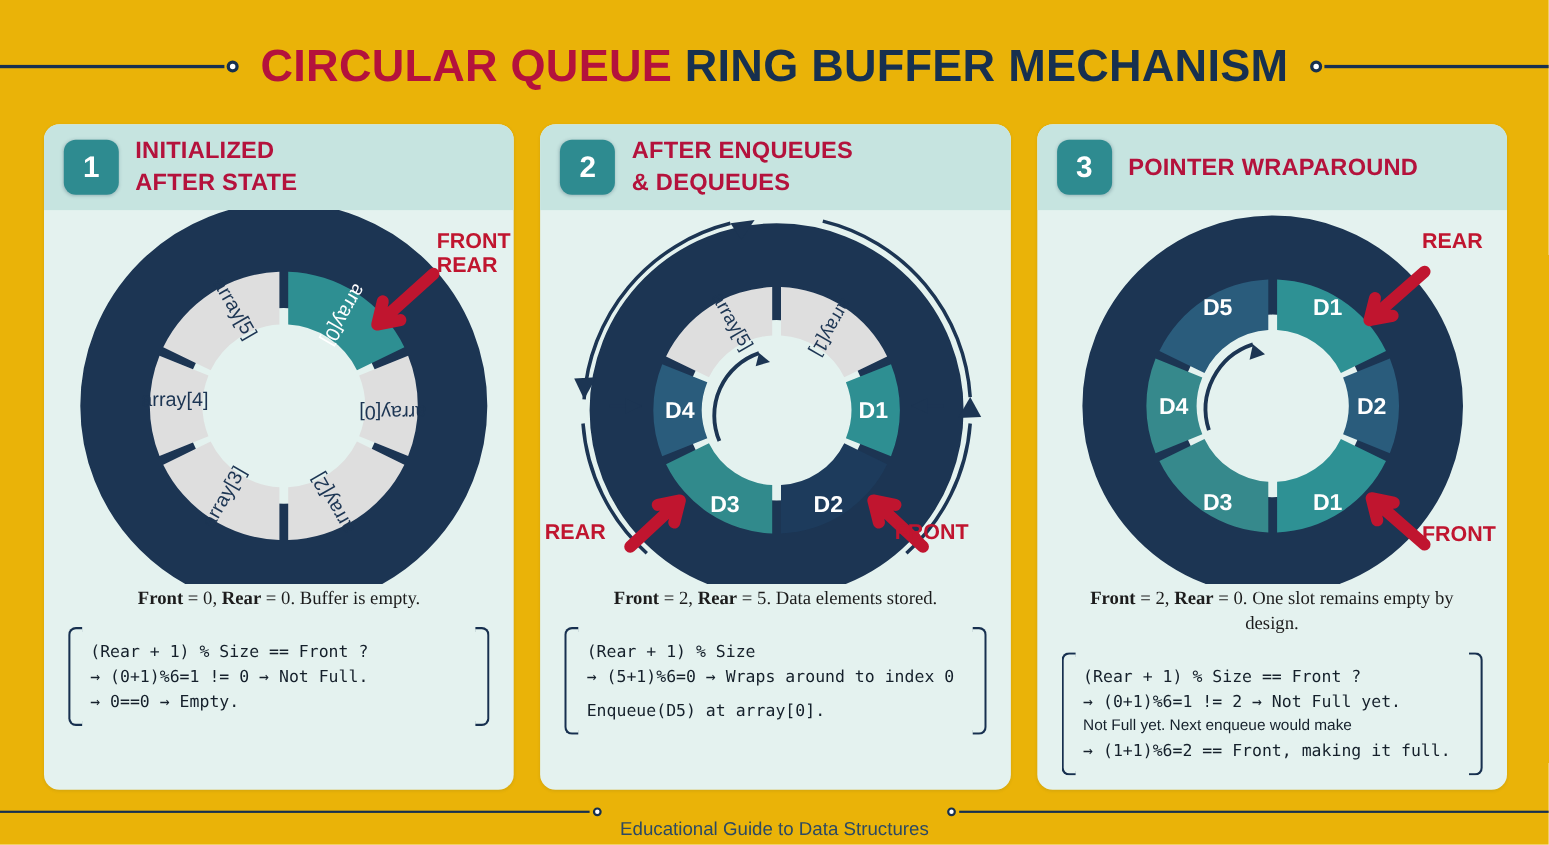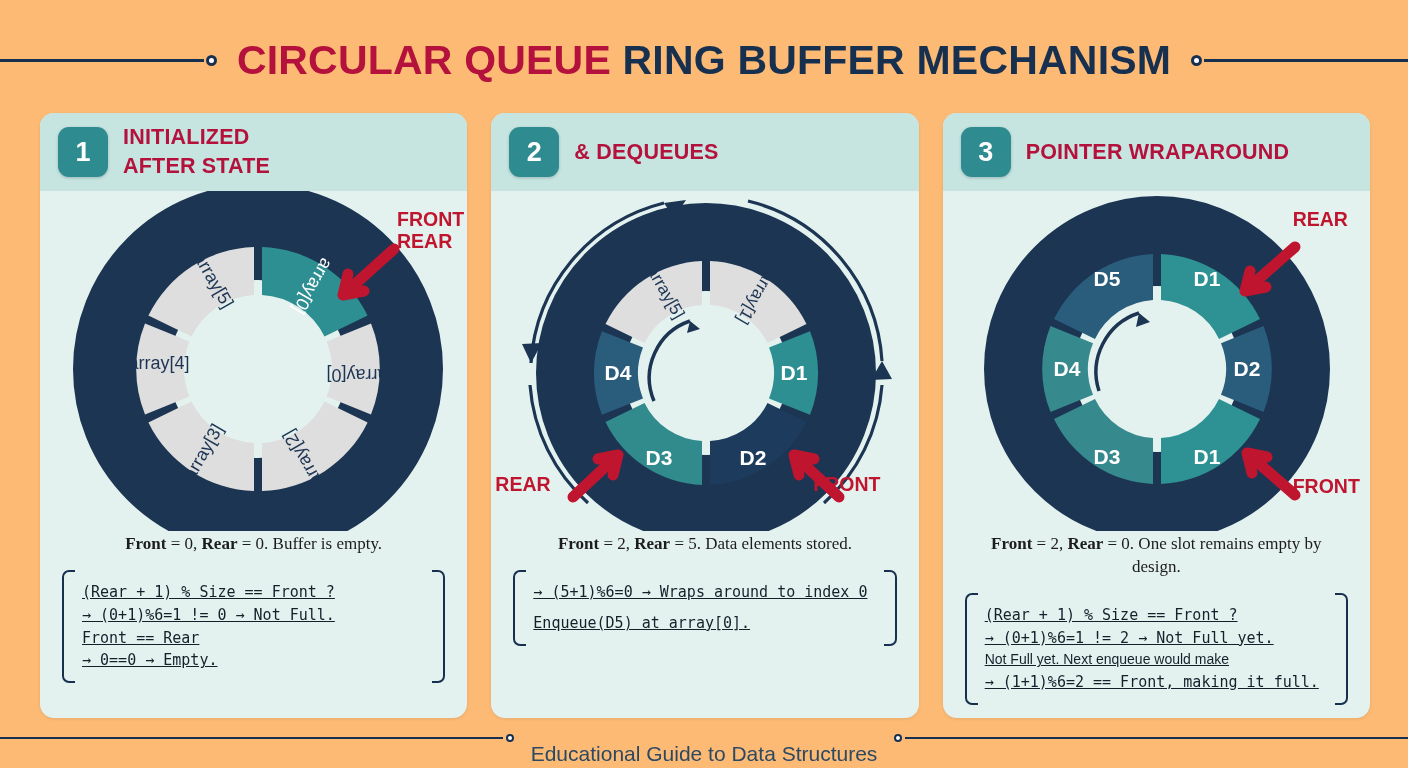"CIRCULAR QUEUE RING BUFFER MECHANISM" .page { background: #fdba74 -> #eab308 }
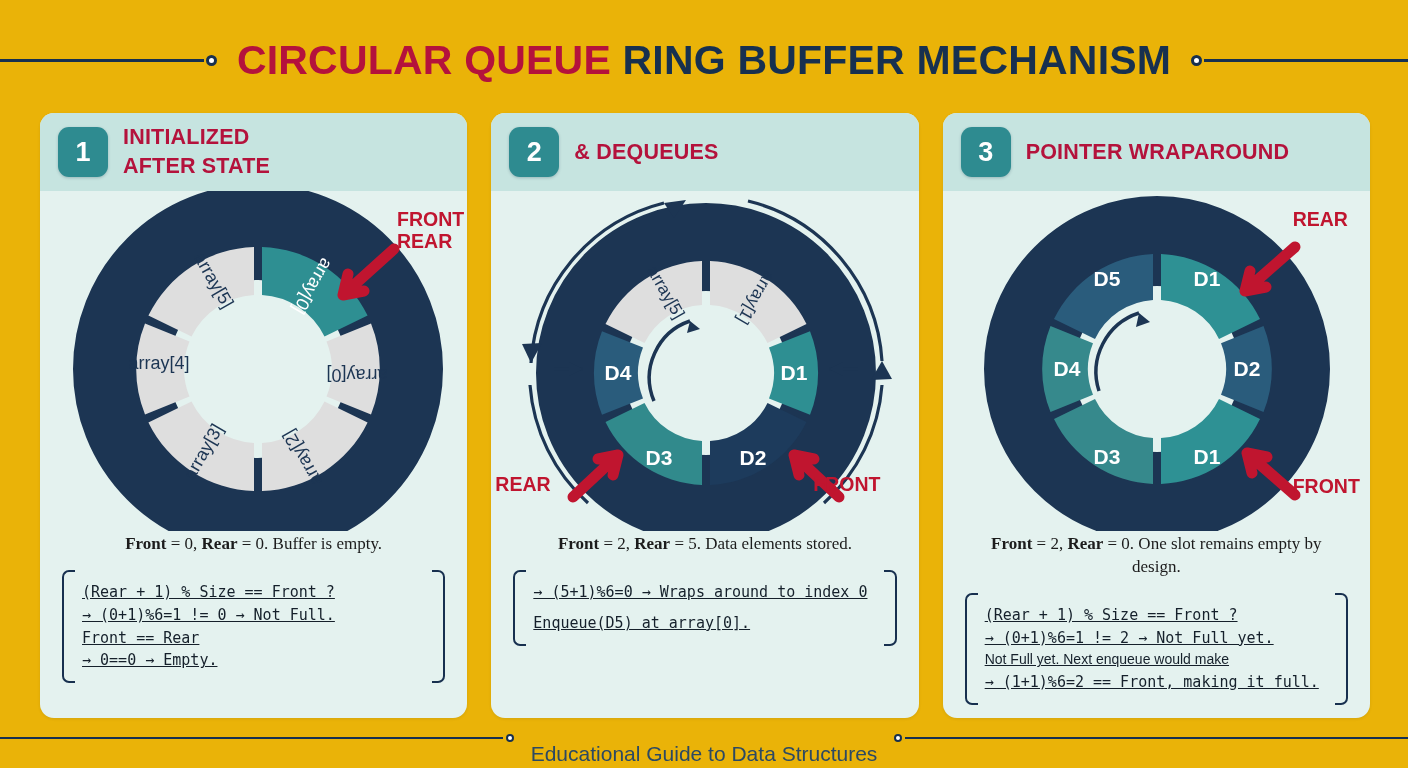"AFTER ENQUEUES" div { html: none -> <div>AFTER ENQUEUES</div> }
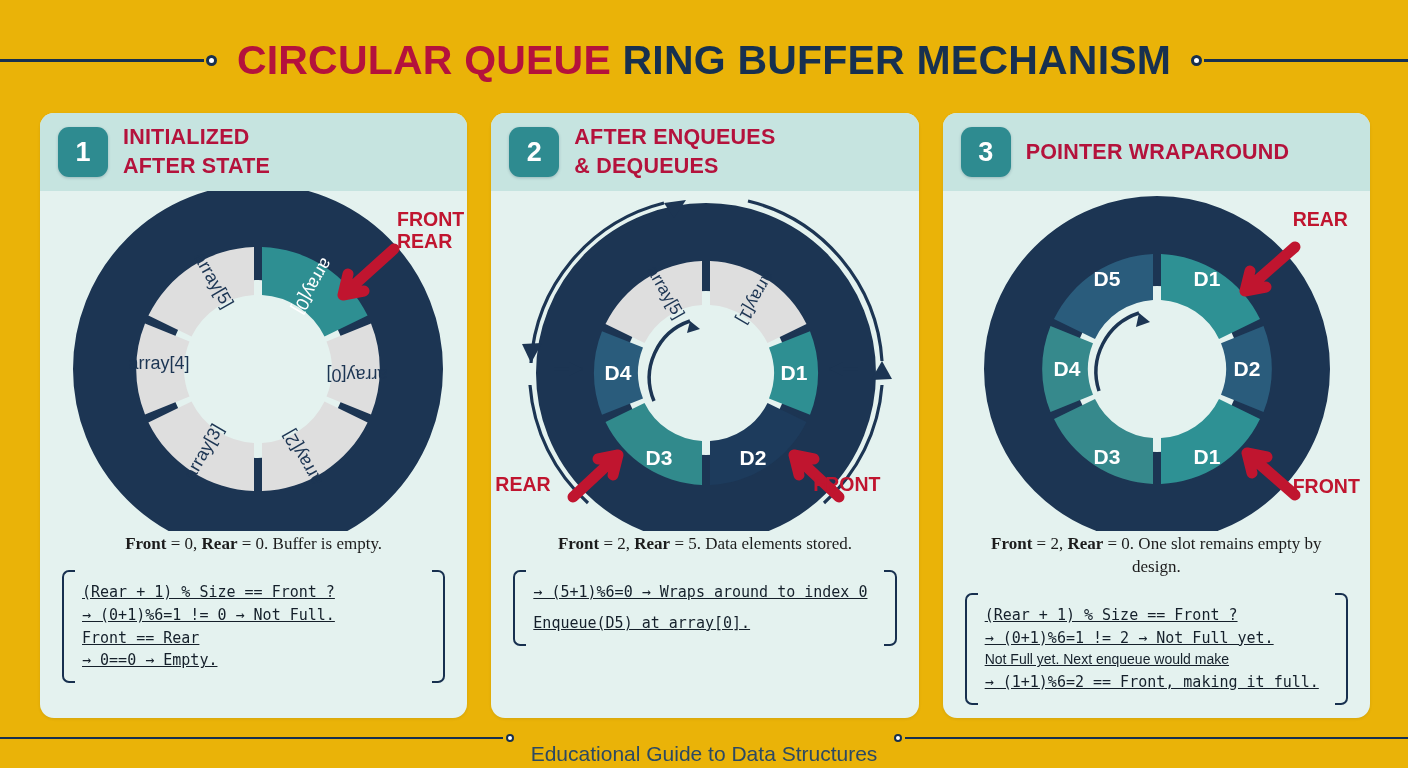"(Rear + 1) % Size" .codebox { text-decoration: underline -> none }
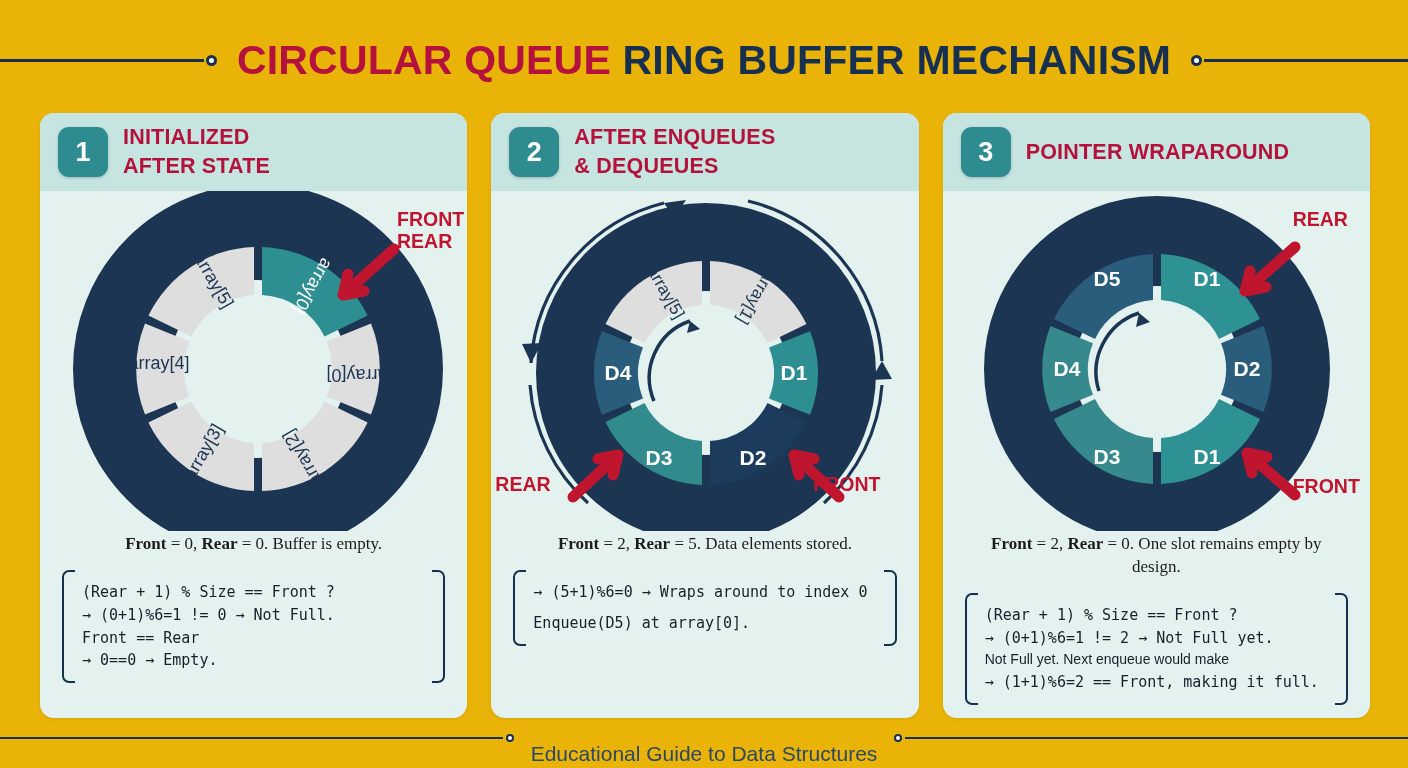"(Rear + 1) % Size" div.code-line { html: none -> <div>(Rear + 1) % Size</div> }
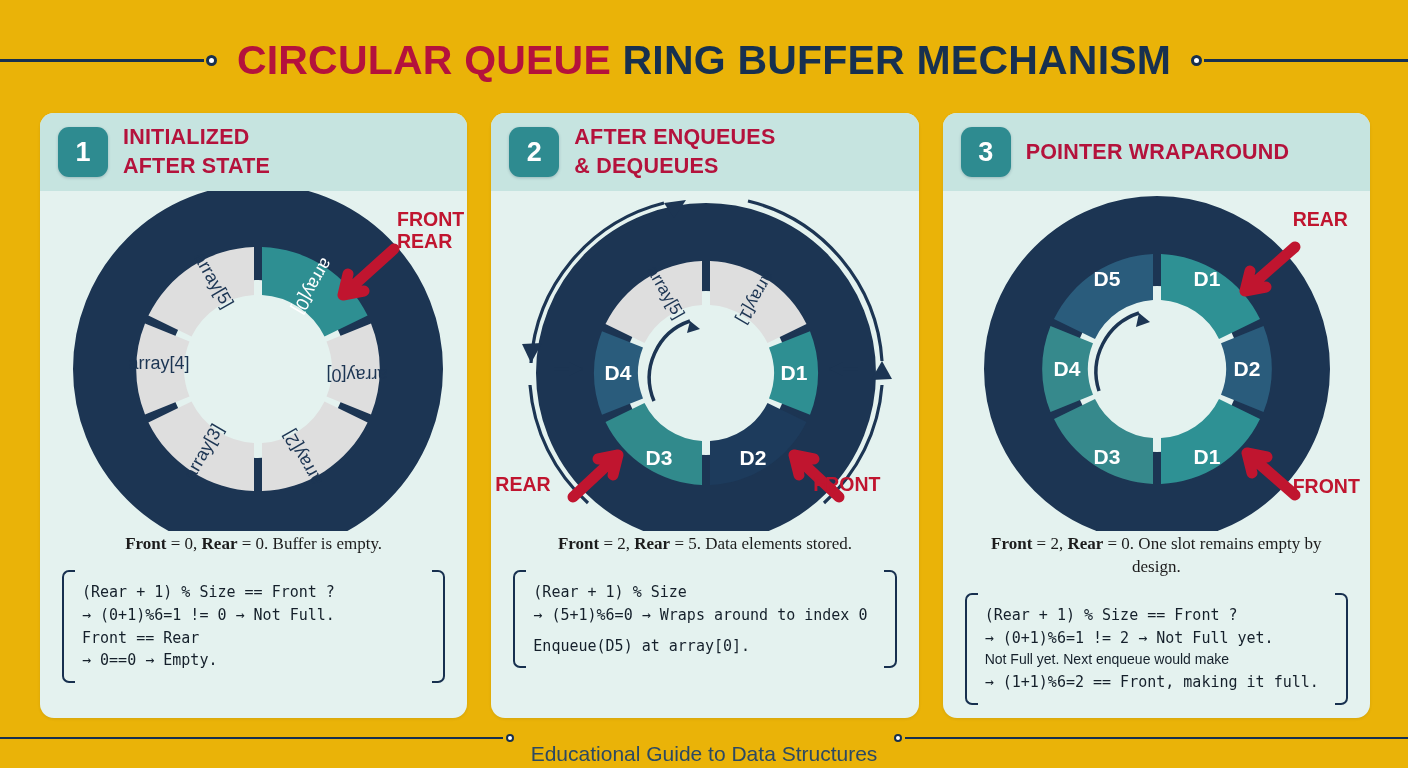"Front == Rear" div.code-line { html: <div>Front == Rear</div> -> none }
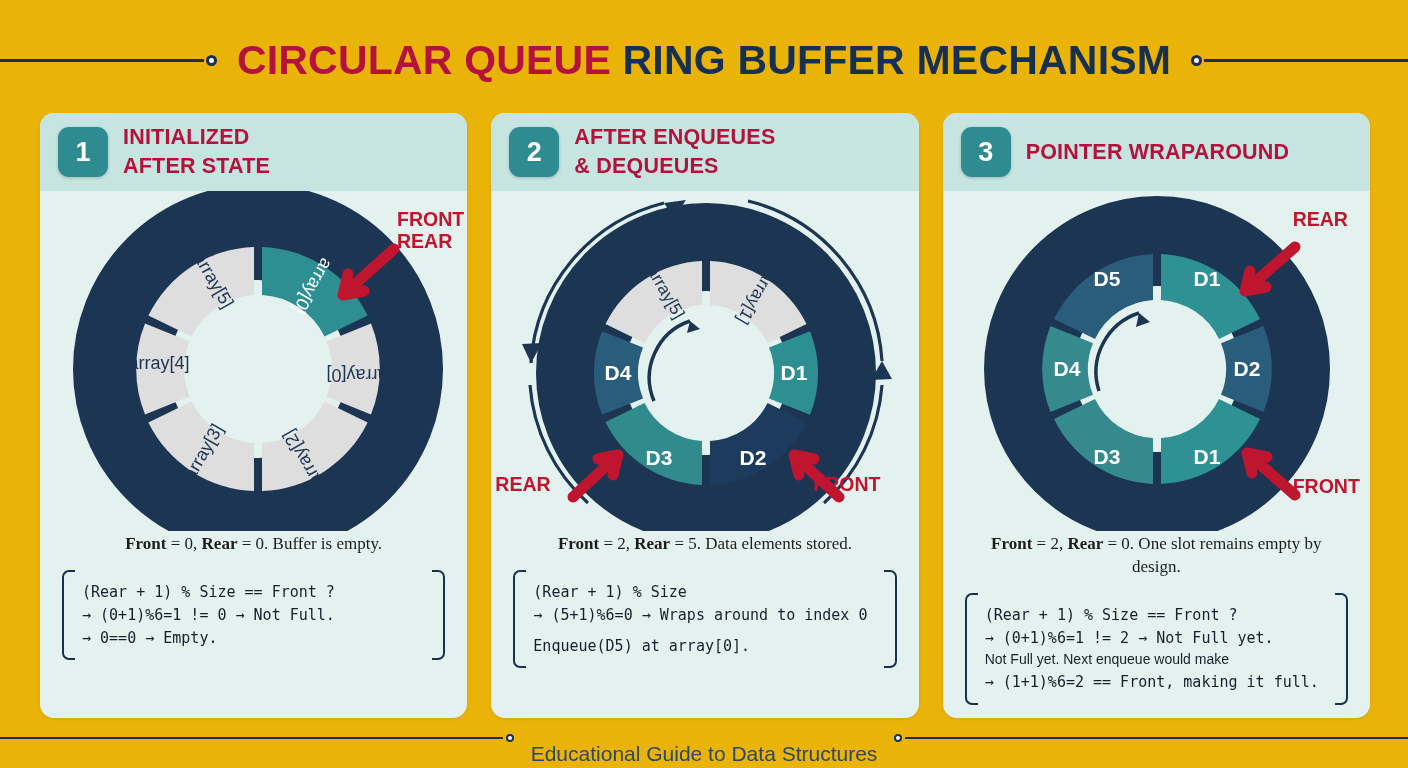"Educational Guide to Data Structures" .footer-text { font-size: 21px -> 17px }
